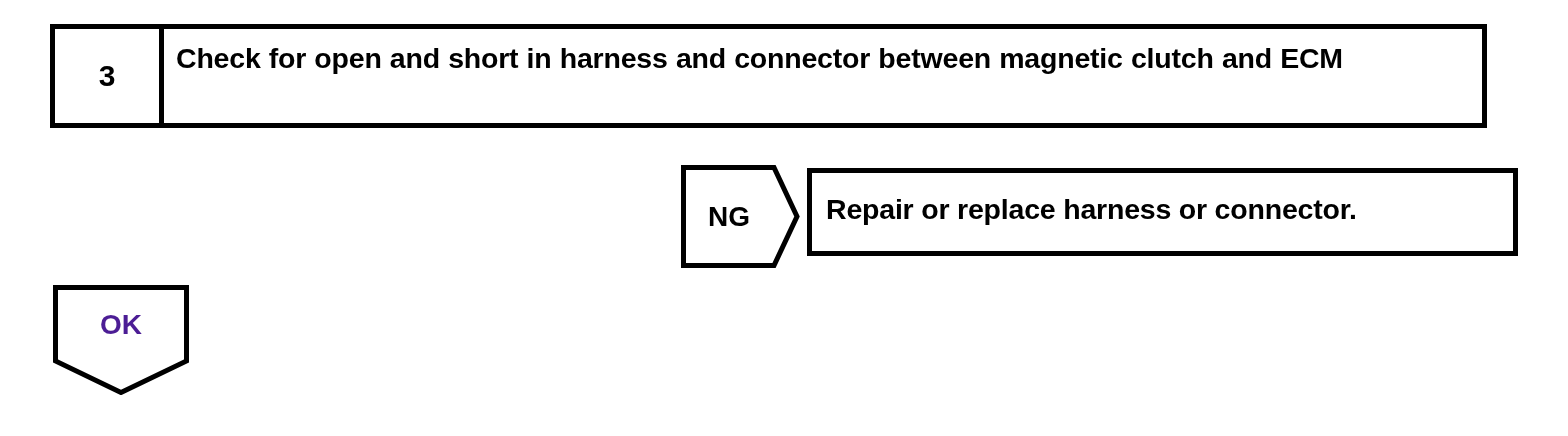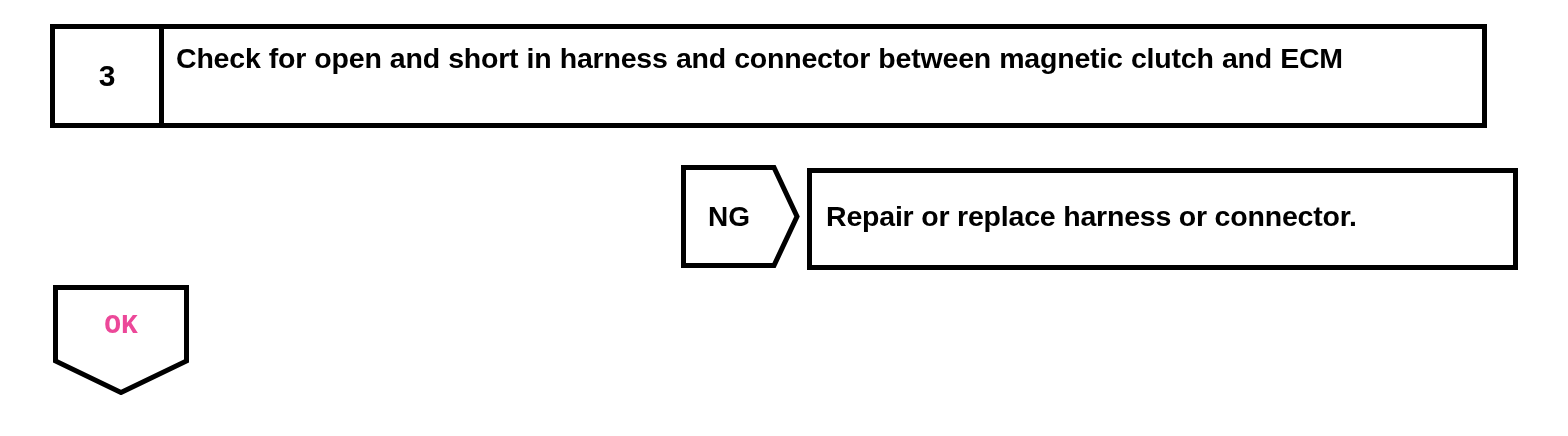"Repair or replace harness or" .ng-result-box { height: 102px -> 88px }
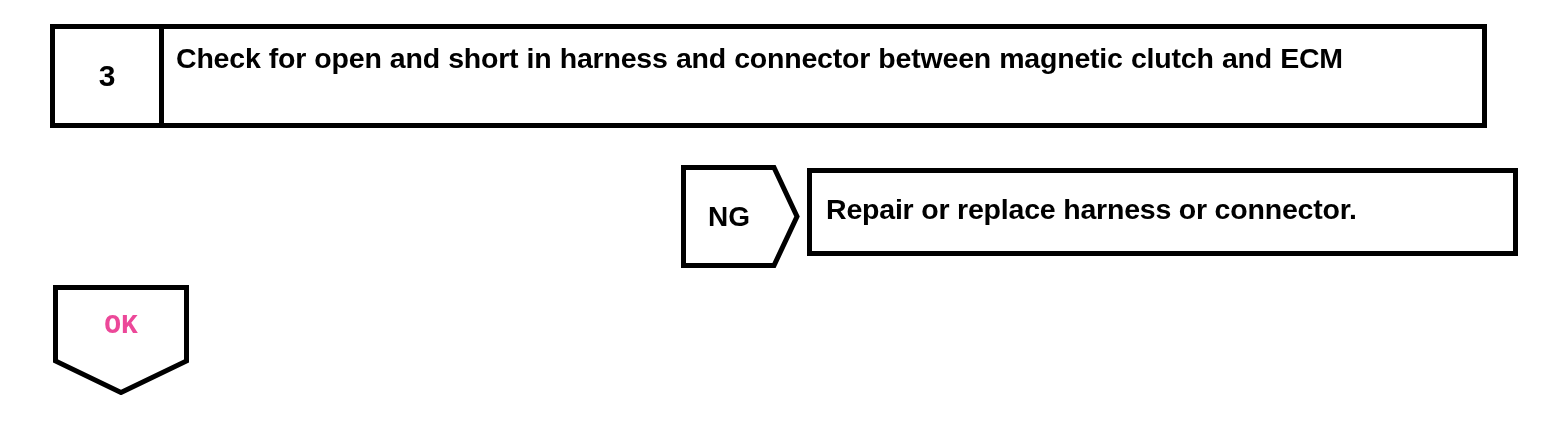"OK" .ok-tag-label { color: #ec4899 -> #4c1d95; font-family: Liberation Mono, monospace -> none }
